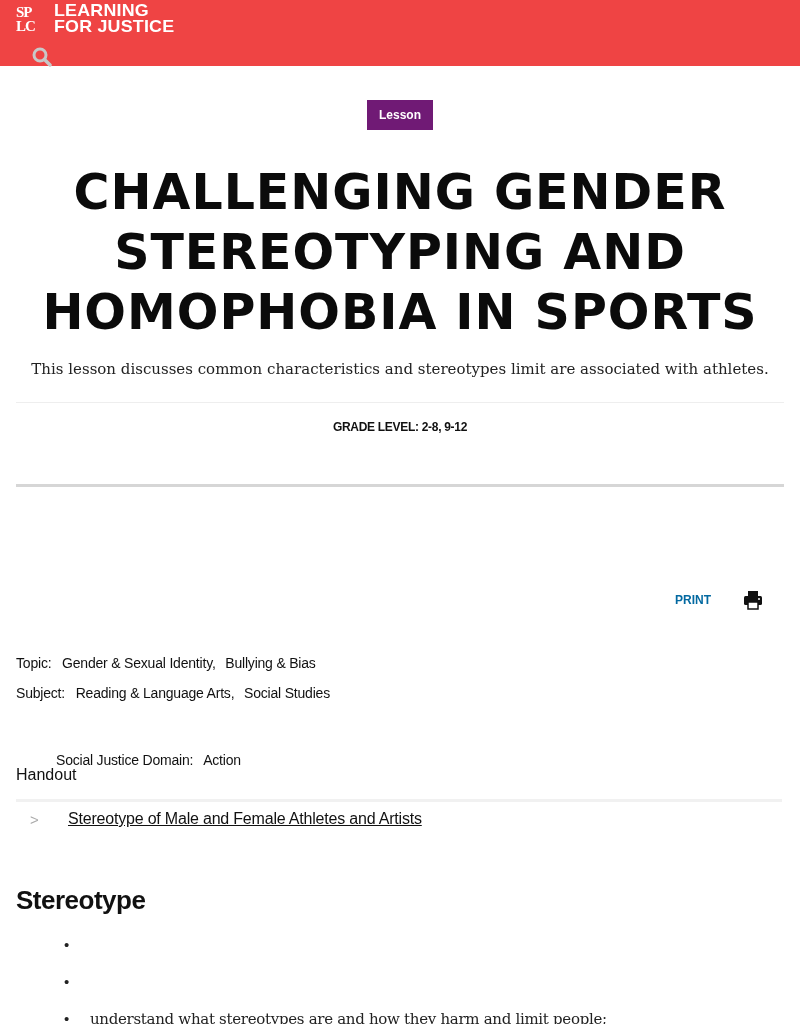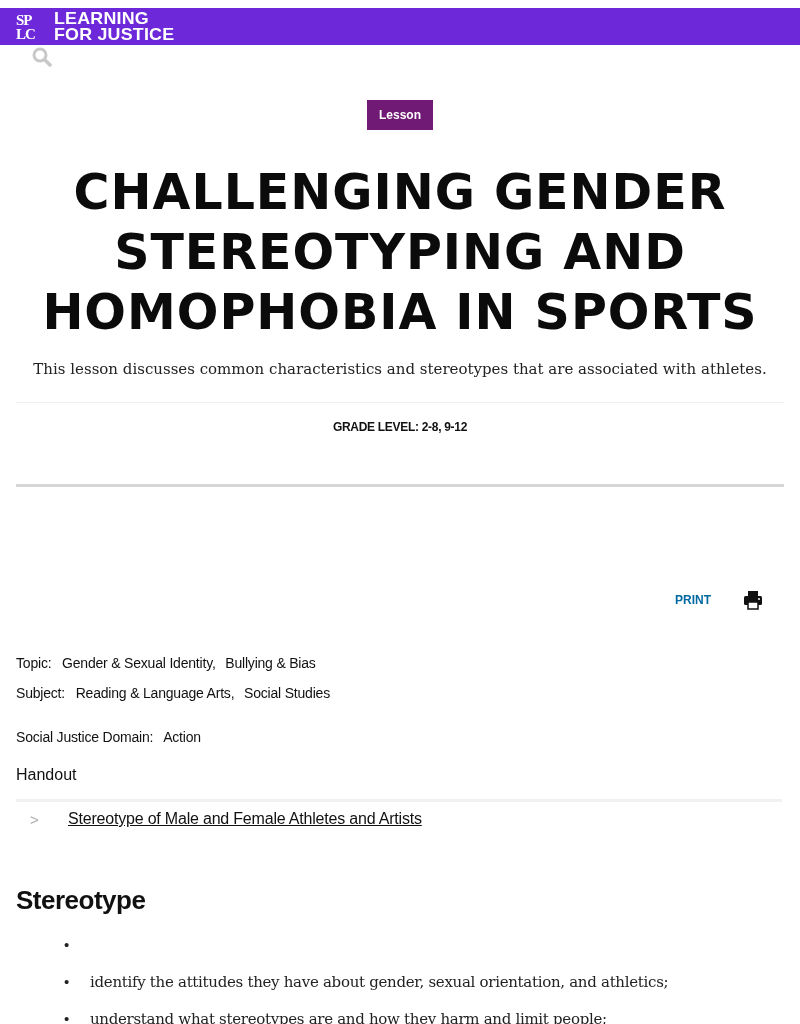"SP" .topbar { background: #6d28d9 -> #ef4444; height: 37px -> 66px; top: 8px -> 0 }
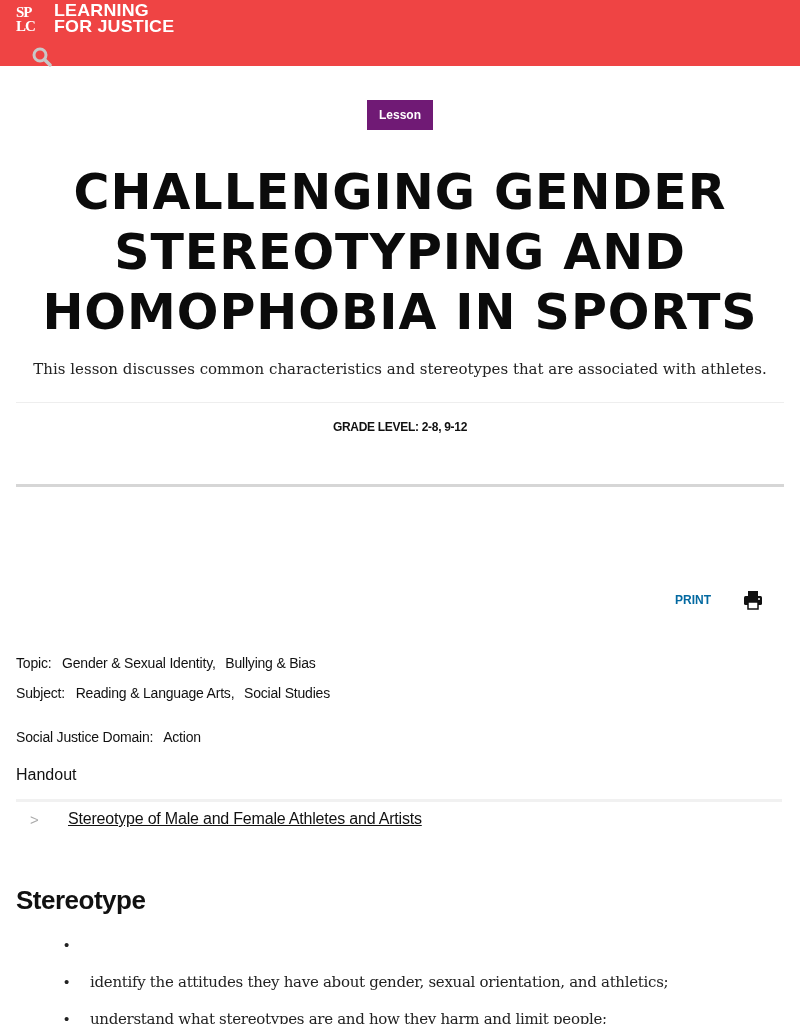"This lesson discusses common" p.subtitle { text: that -> limit }
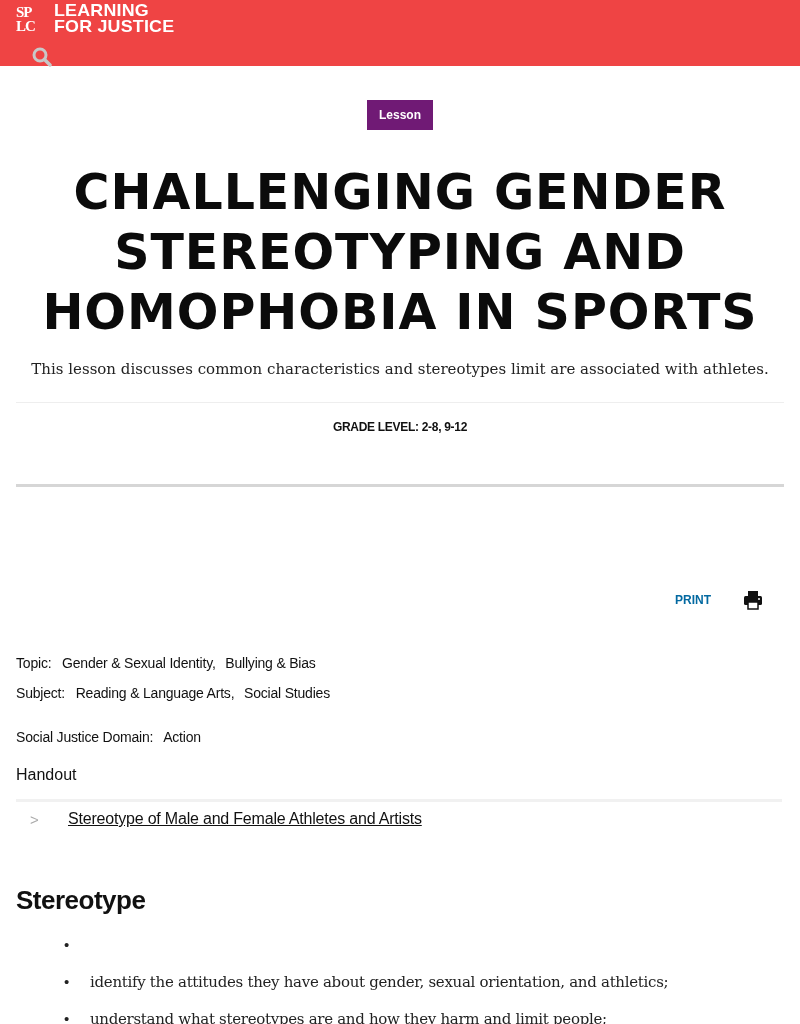"Social Justice Domain: Action" div.meta { margin-left: none -> 40px; top: 729px -> 752px }
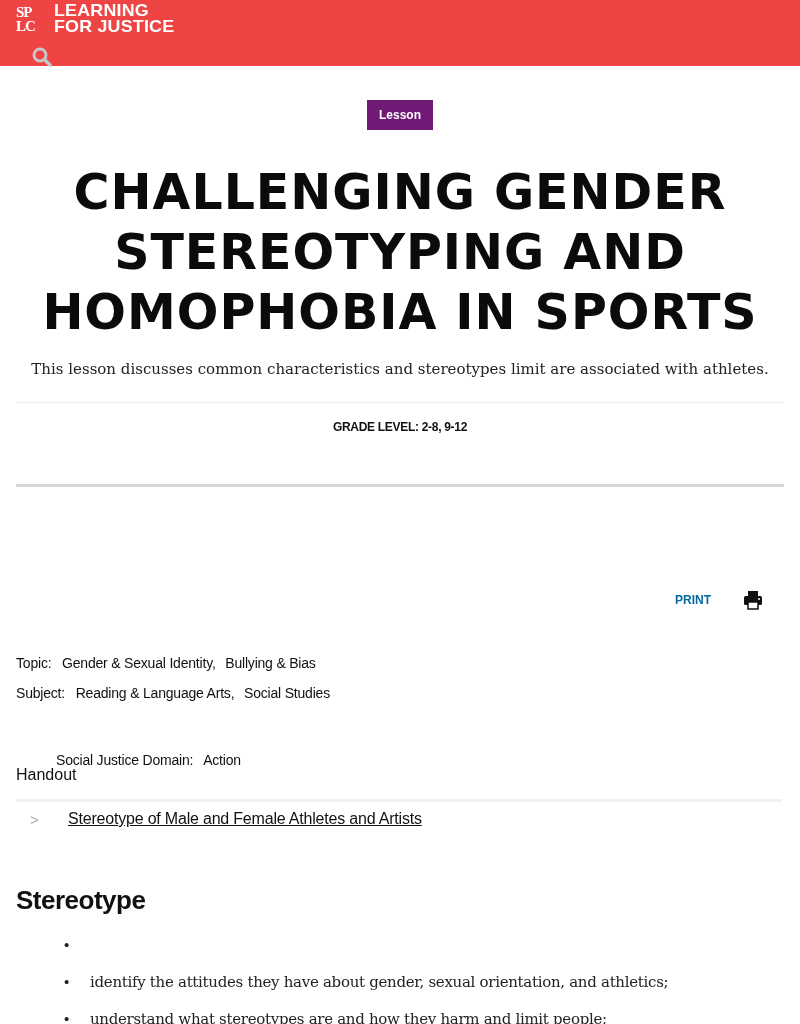"identify the attitudes they have" span { html: <span>identify the attitudes they have about gender, sexual orientation, and athletics;</span> -> none }
